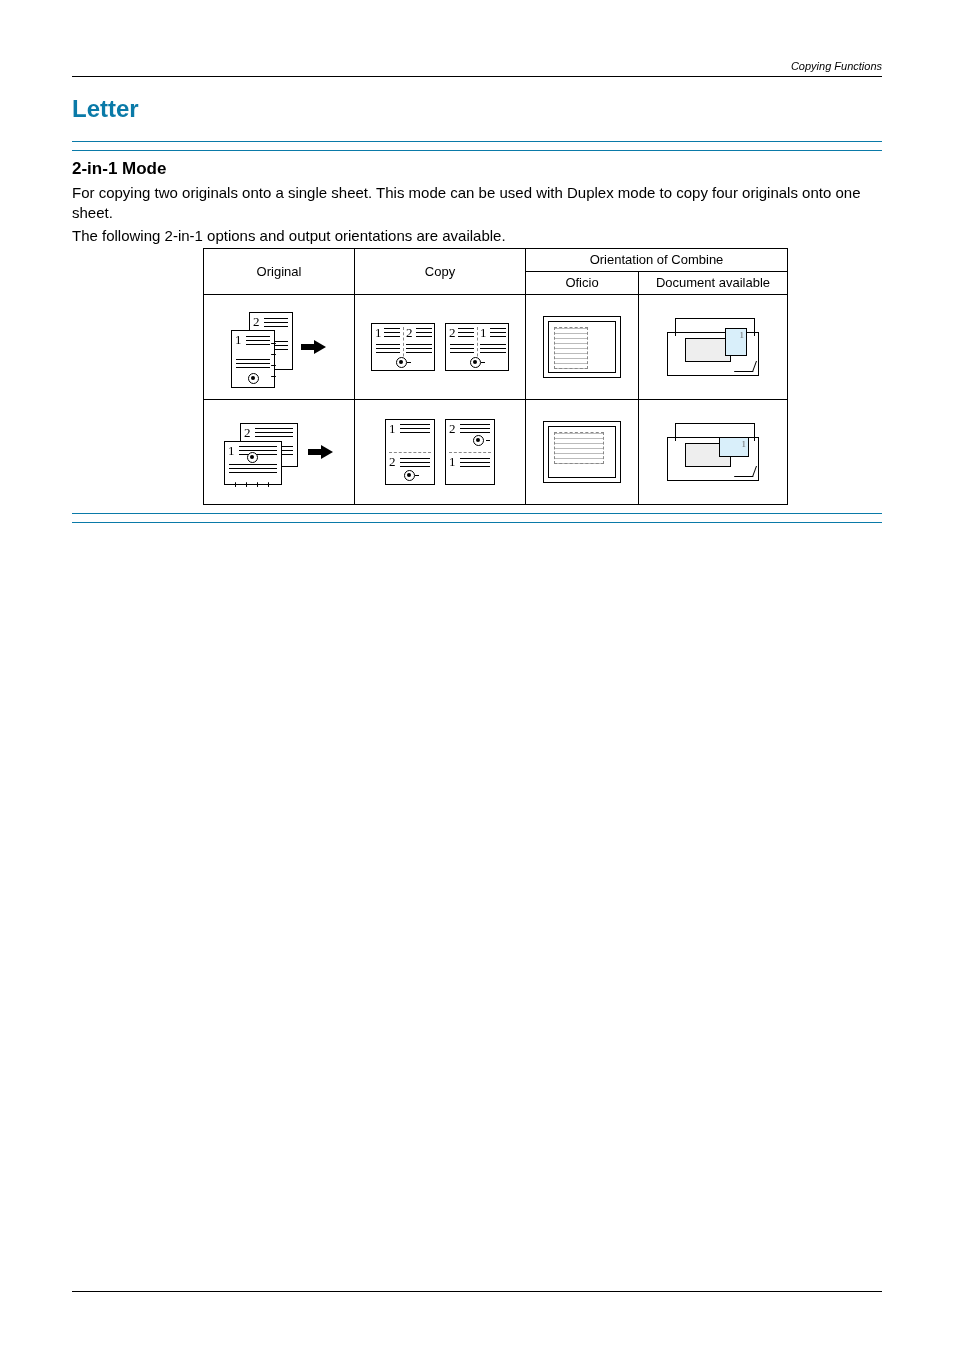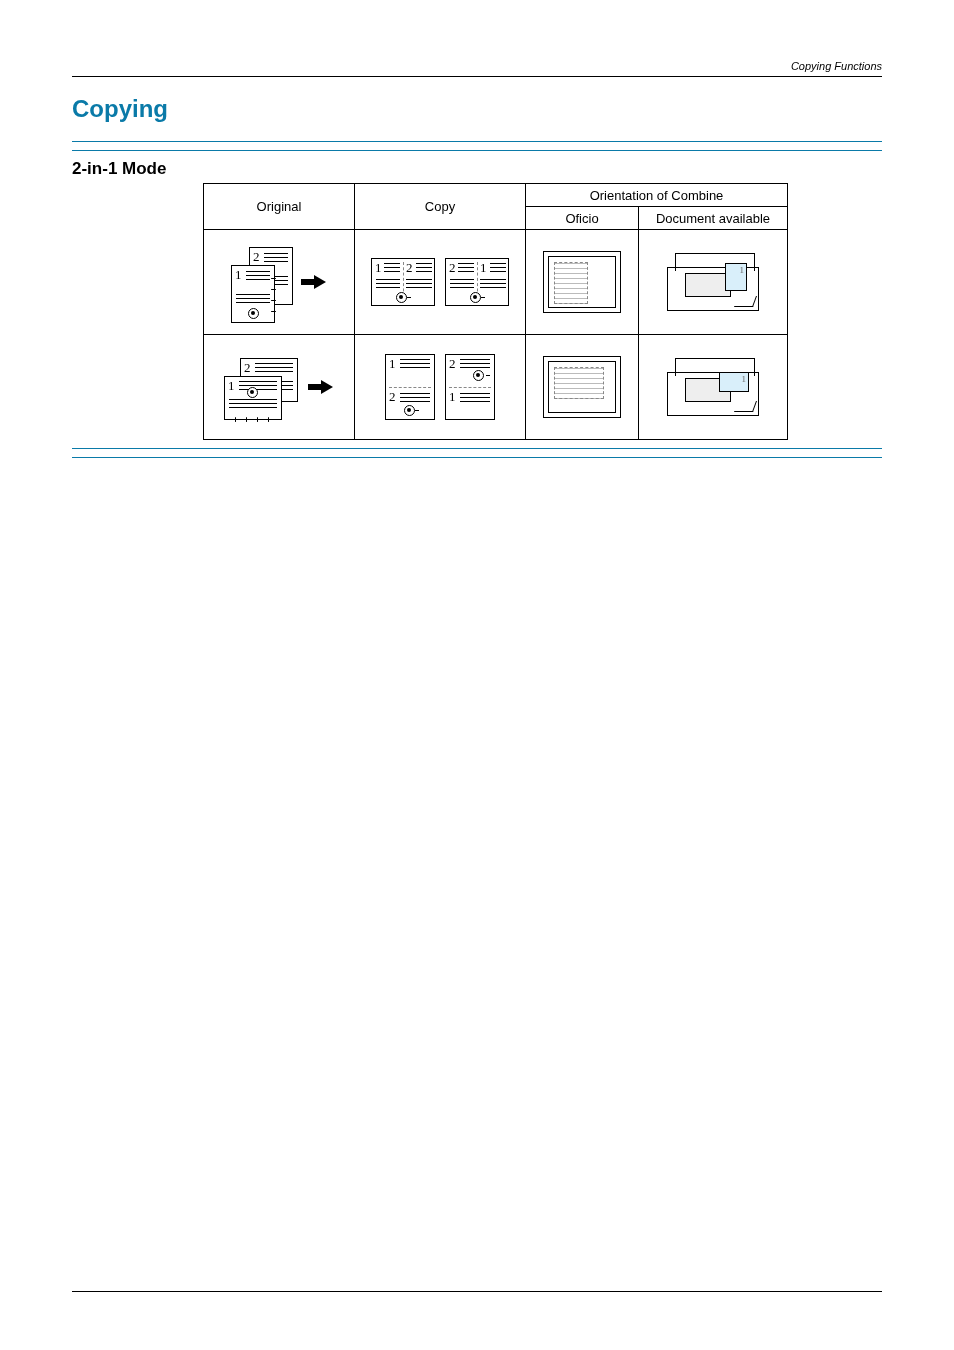"Copying" div.h1 { text: Copying -> Letter }
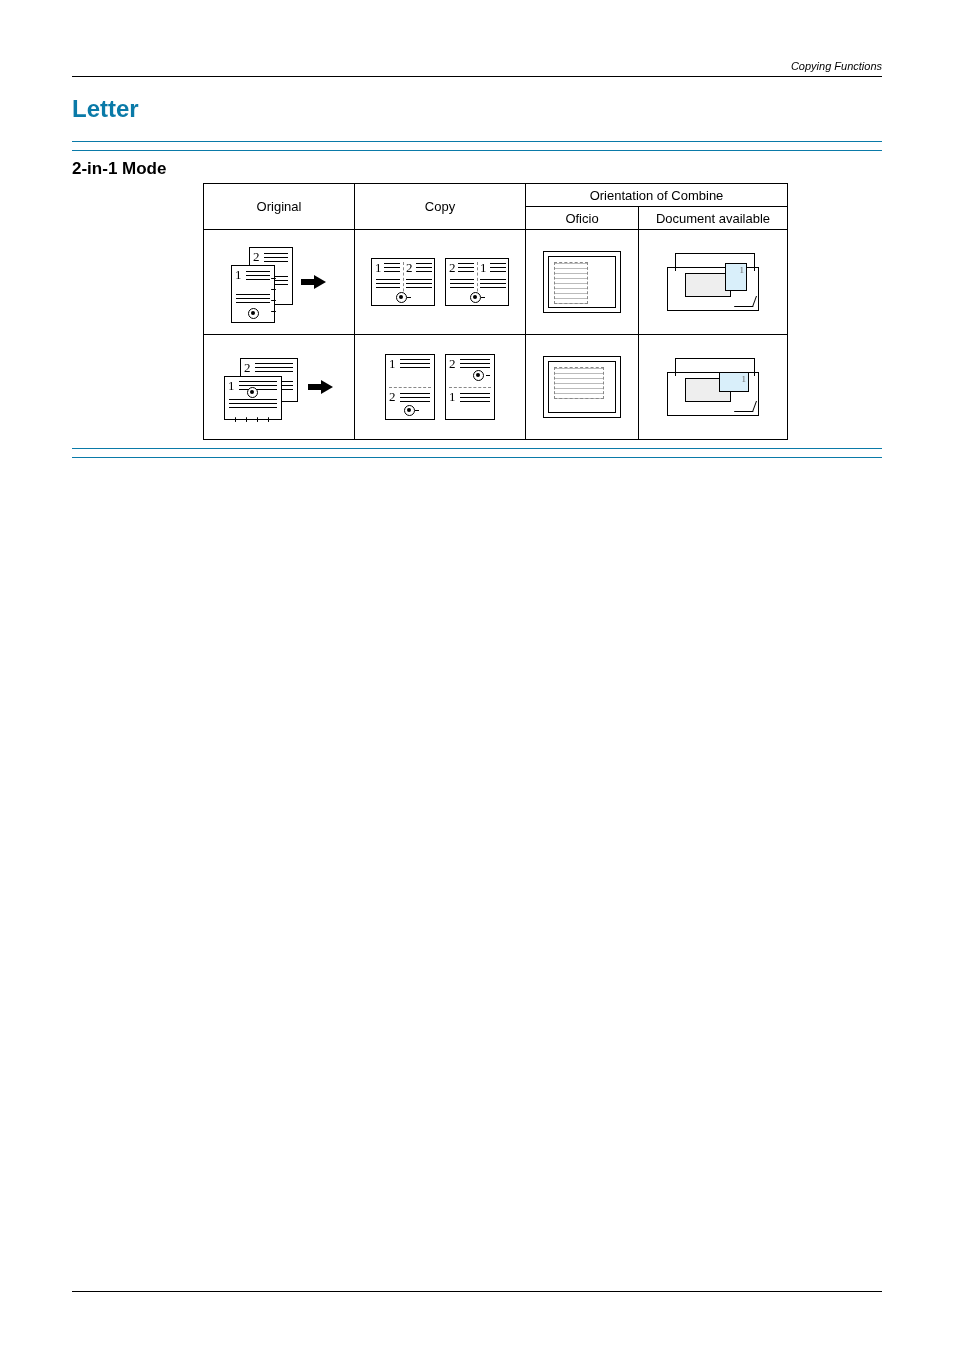"For copying two originals onto" p.body-text { html: none -> <p>For copying two originals onto a single sheet. This mode can be used with Duplex mode to copy four originals onto one sheet.</p> }
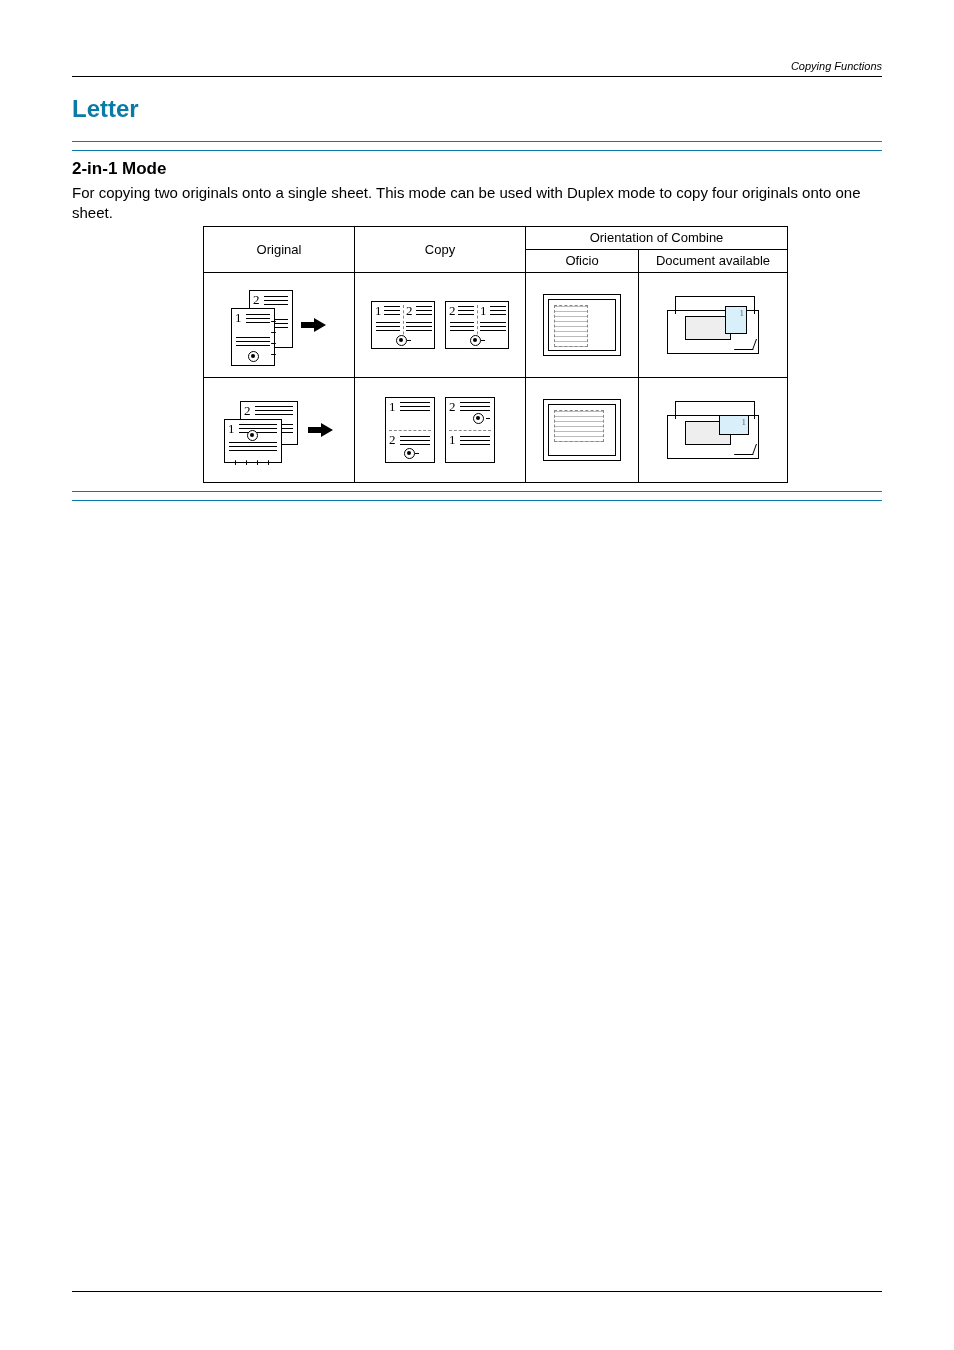"The following 2-in-1 options and" p.body-text { html: none -> <p>The following 2-in-1 options and output orientations are available.</p> }
